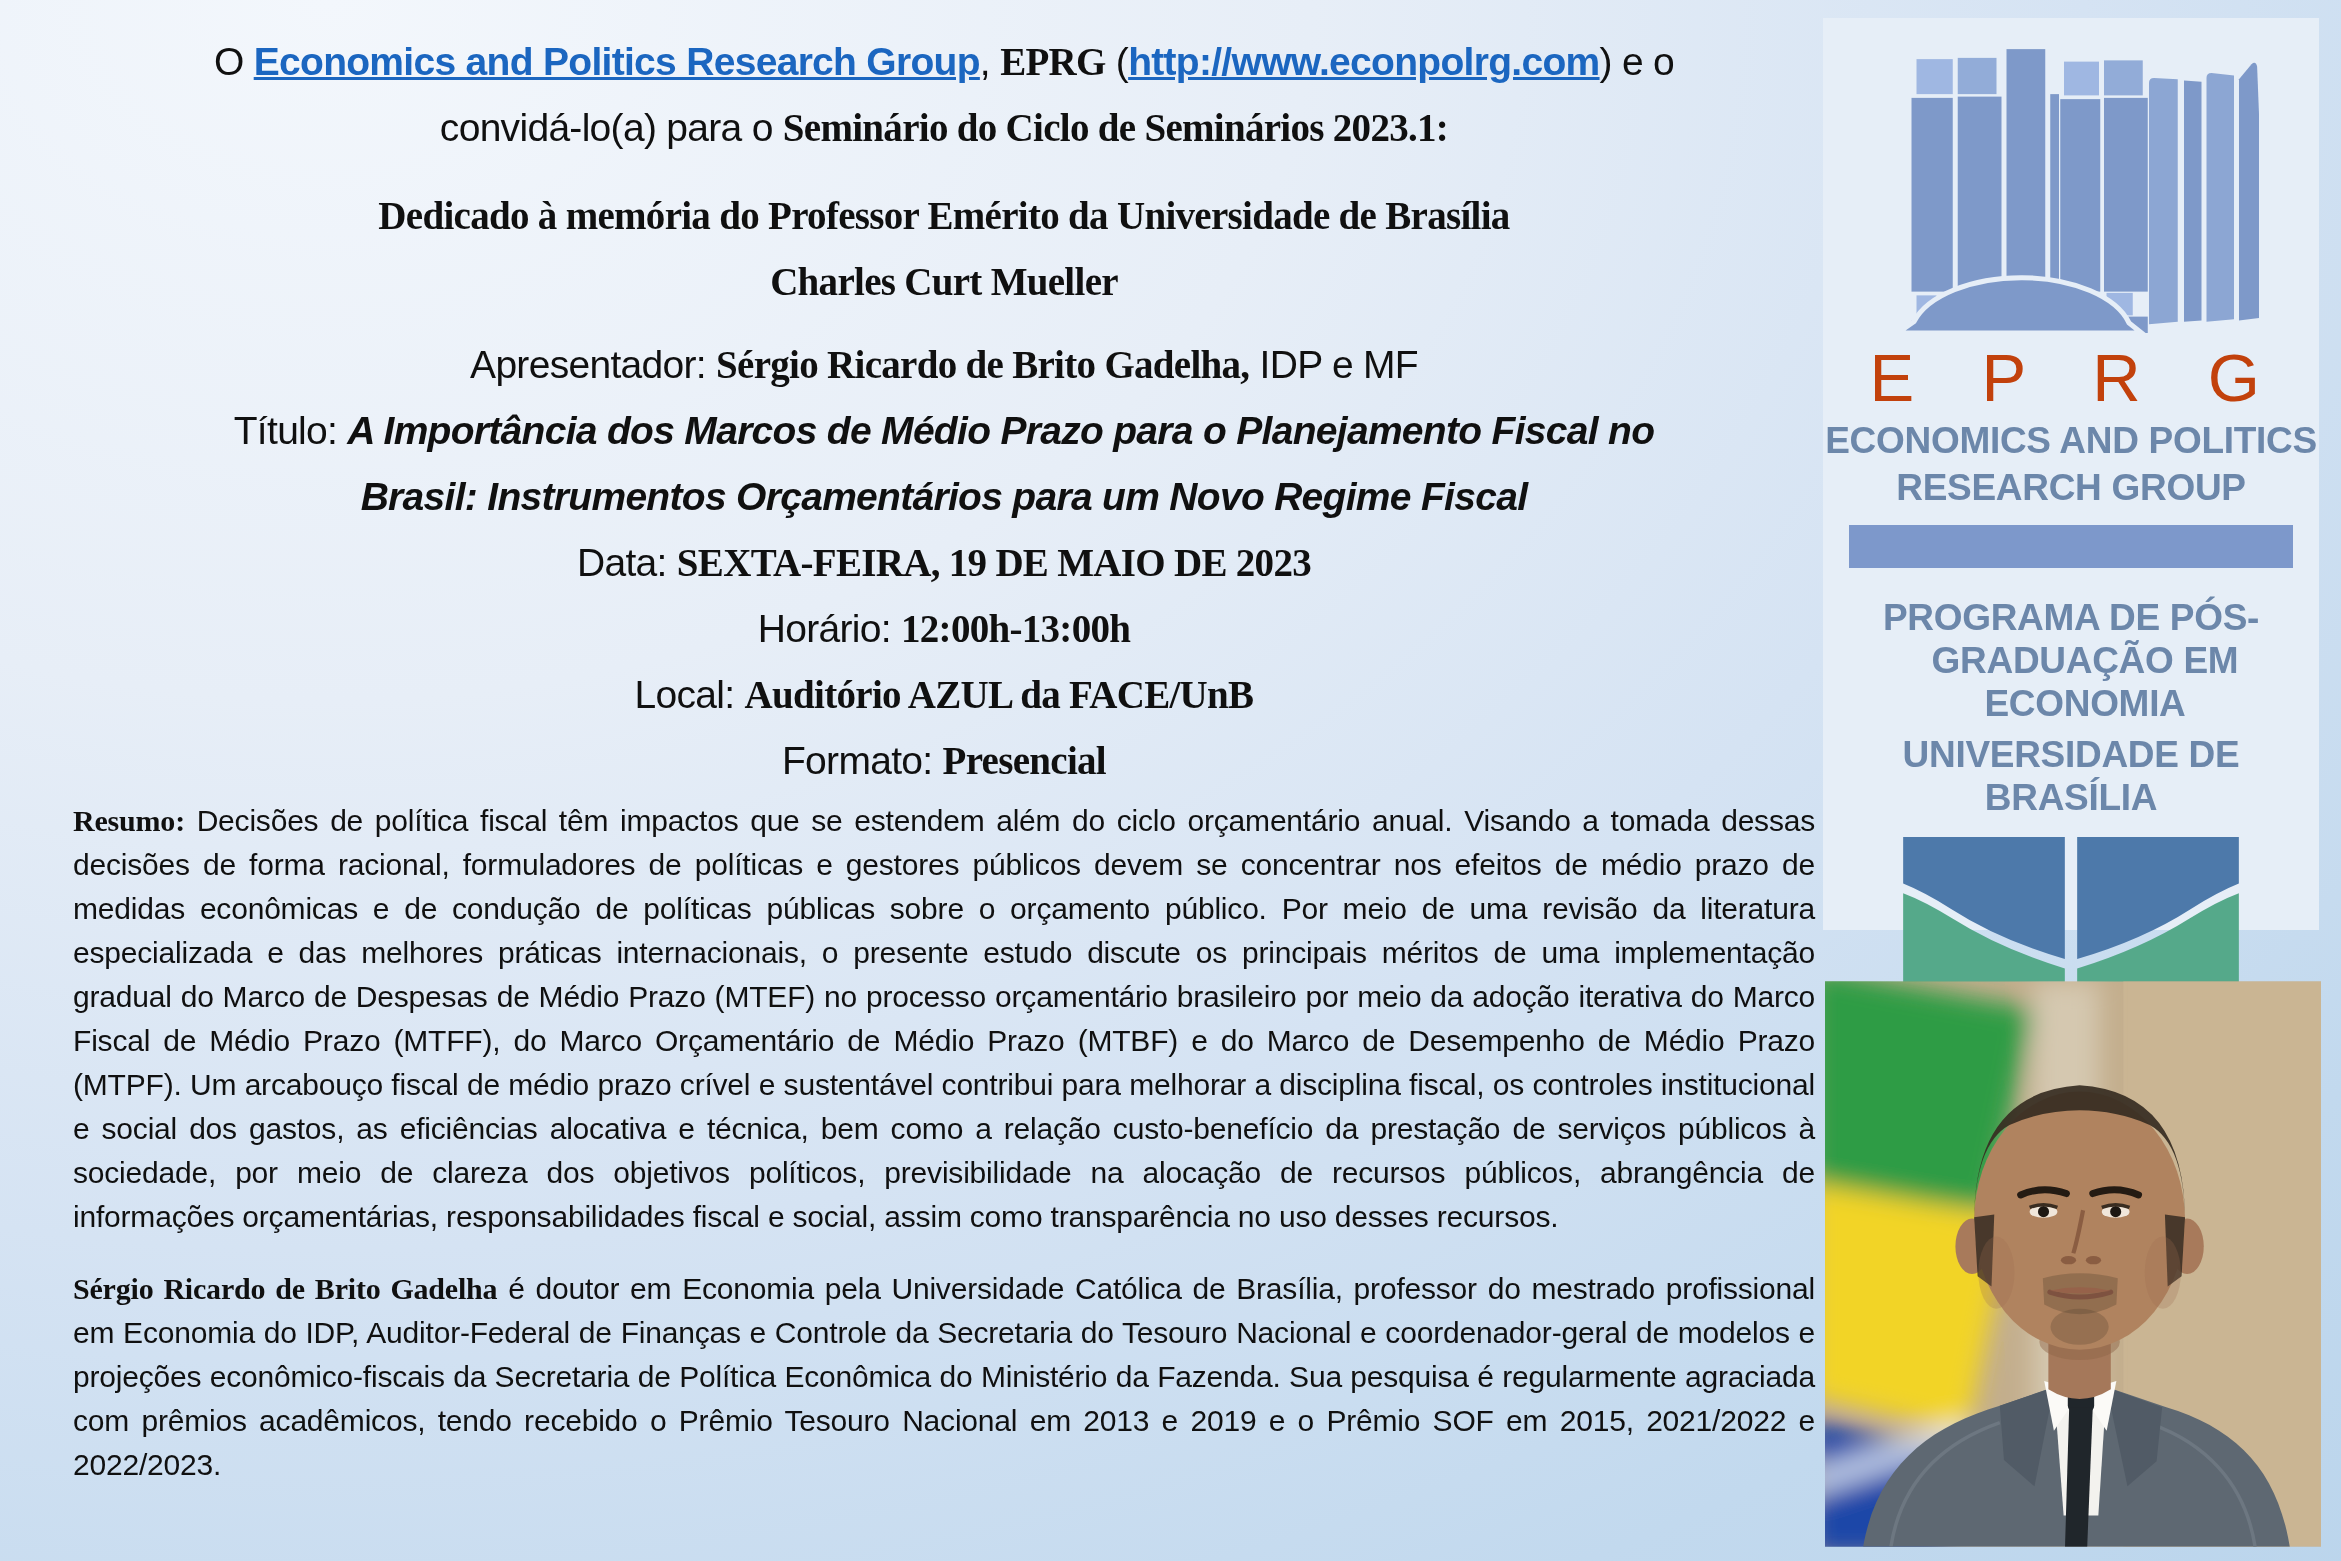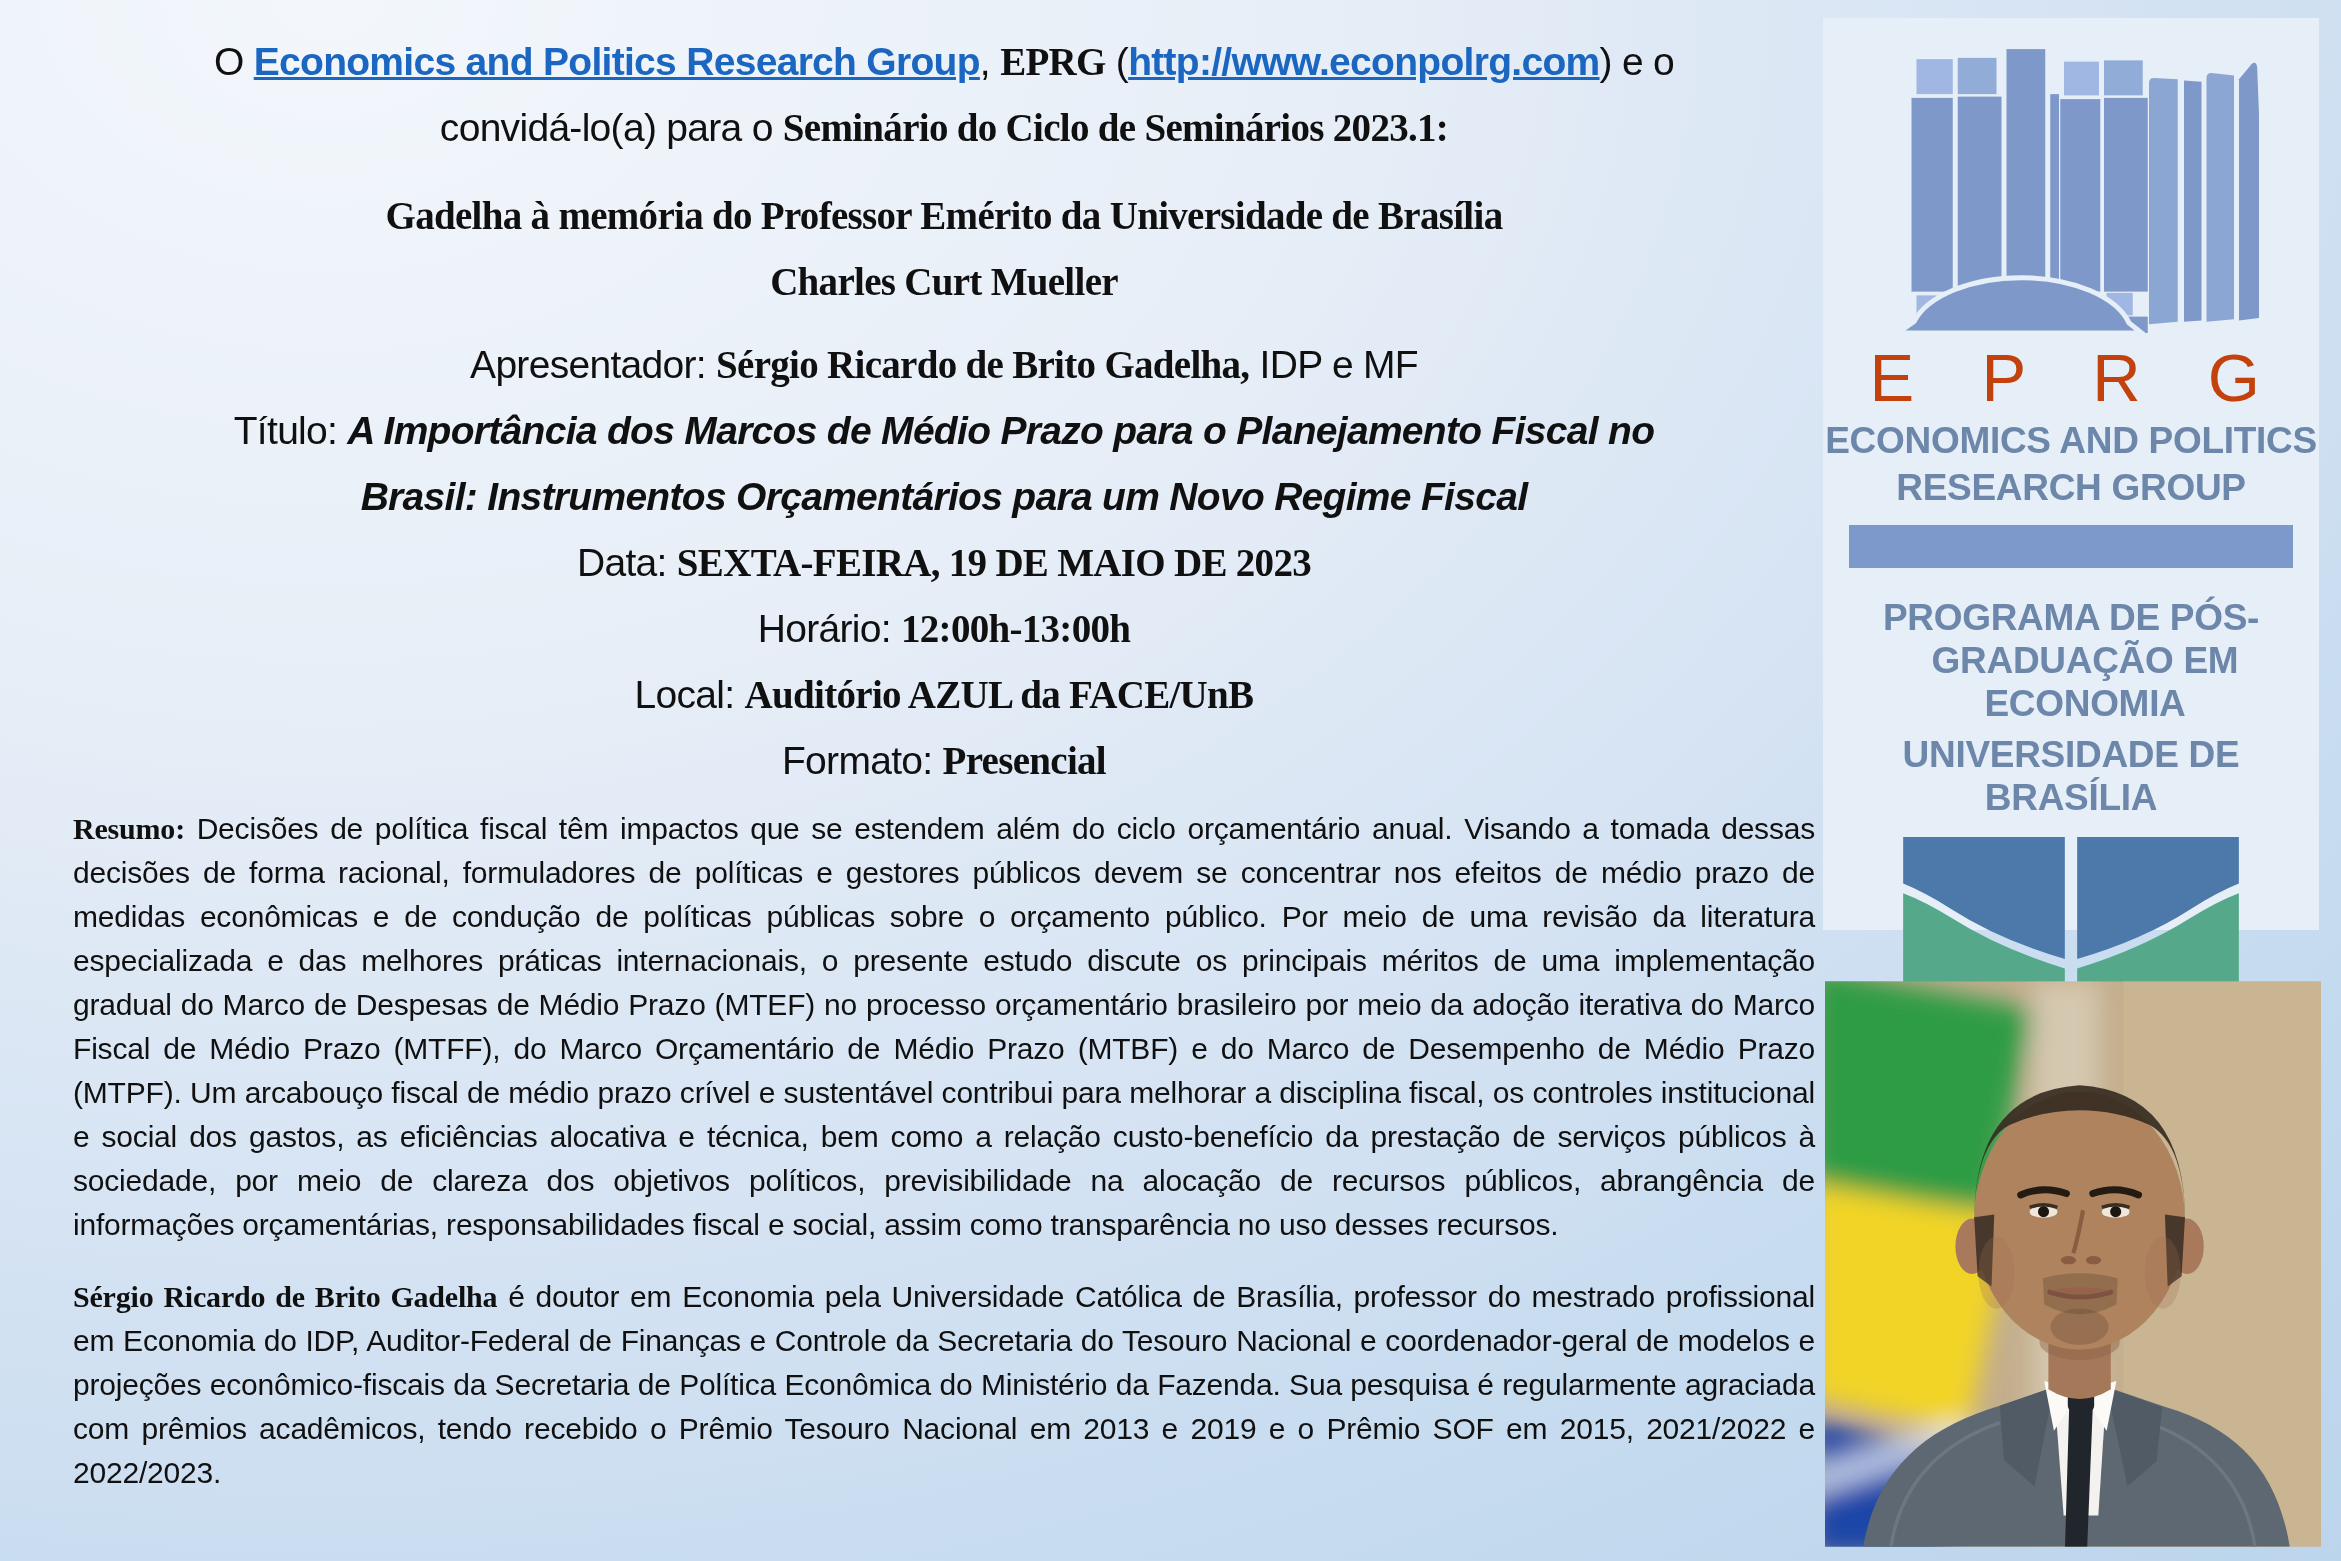"Gadelha à memória do Professor" div.hline { text: Gadelha -> Dedicado }
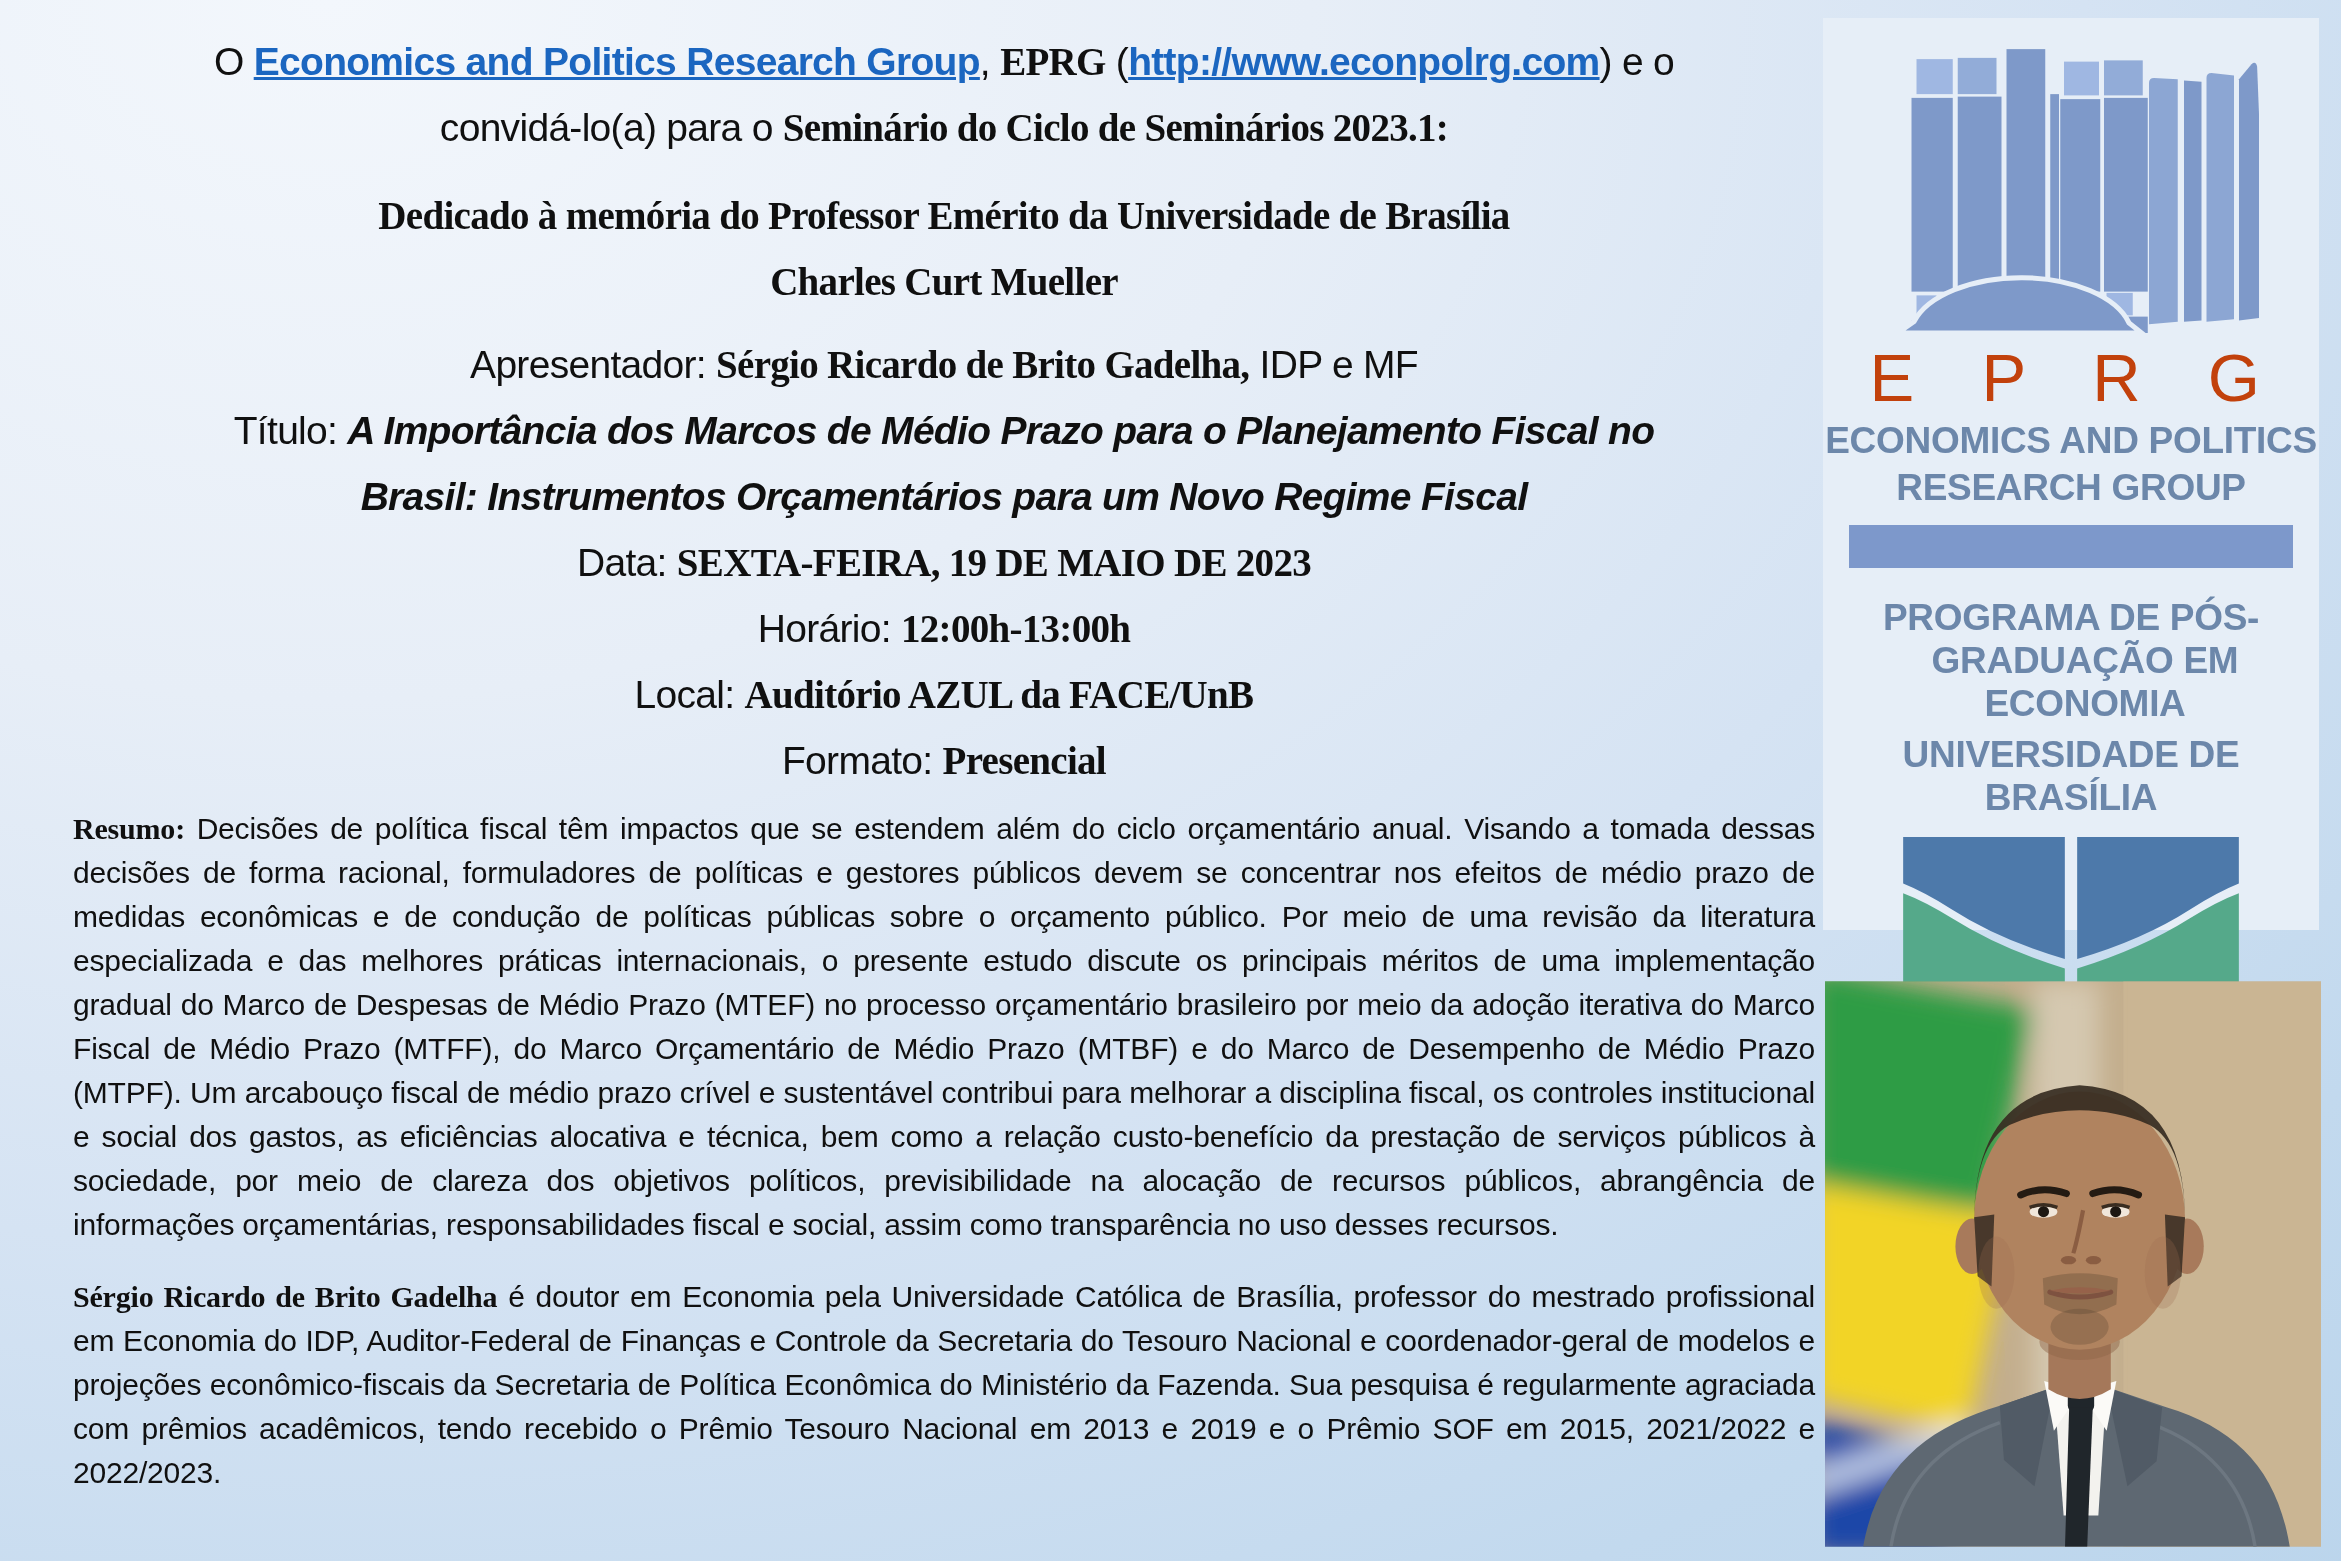"Resumo: Decisões de política fiscal" .mt-res { margin-top: 13px -> 5px }
